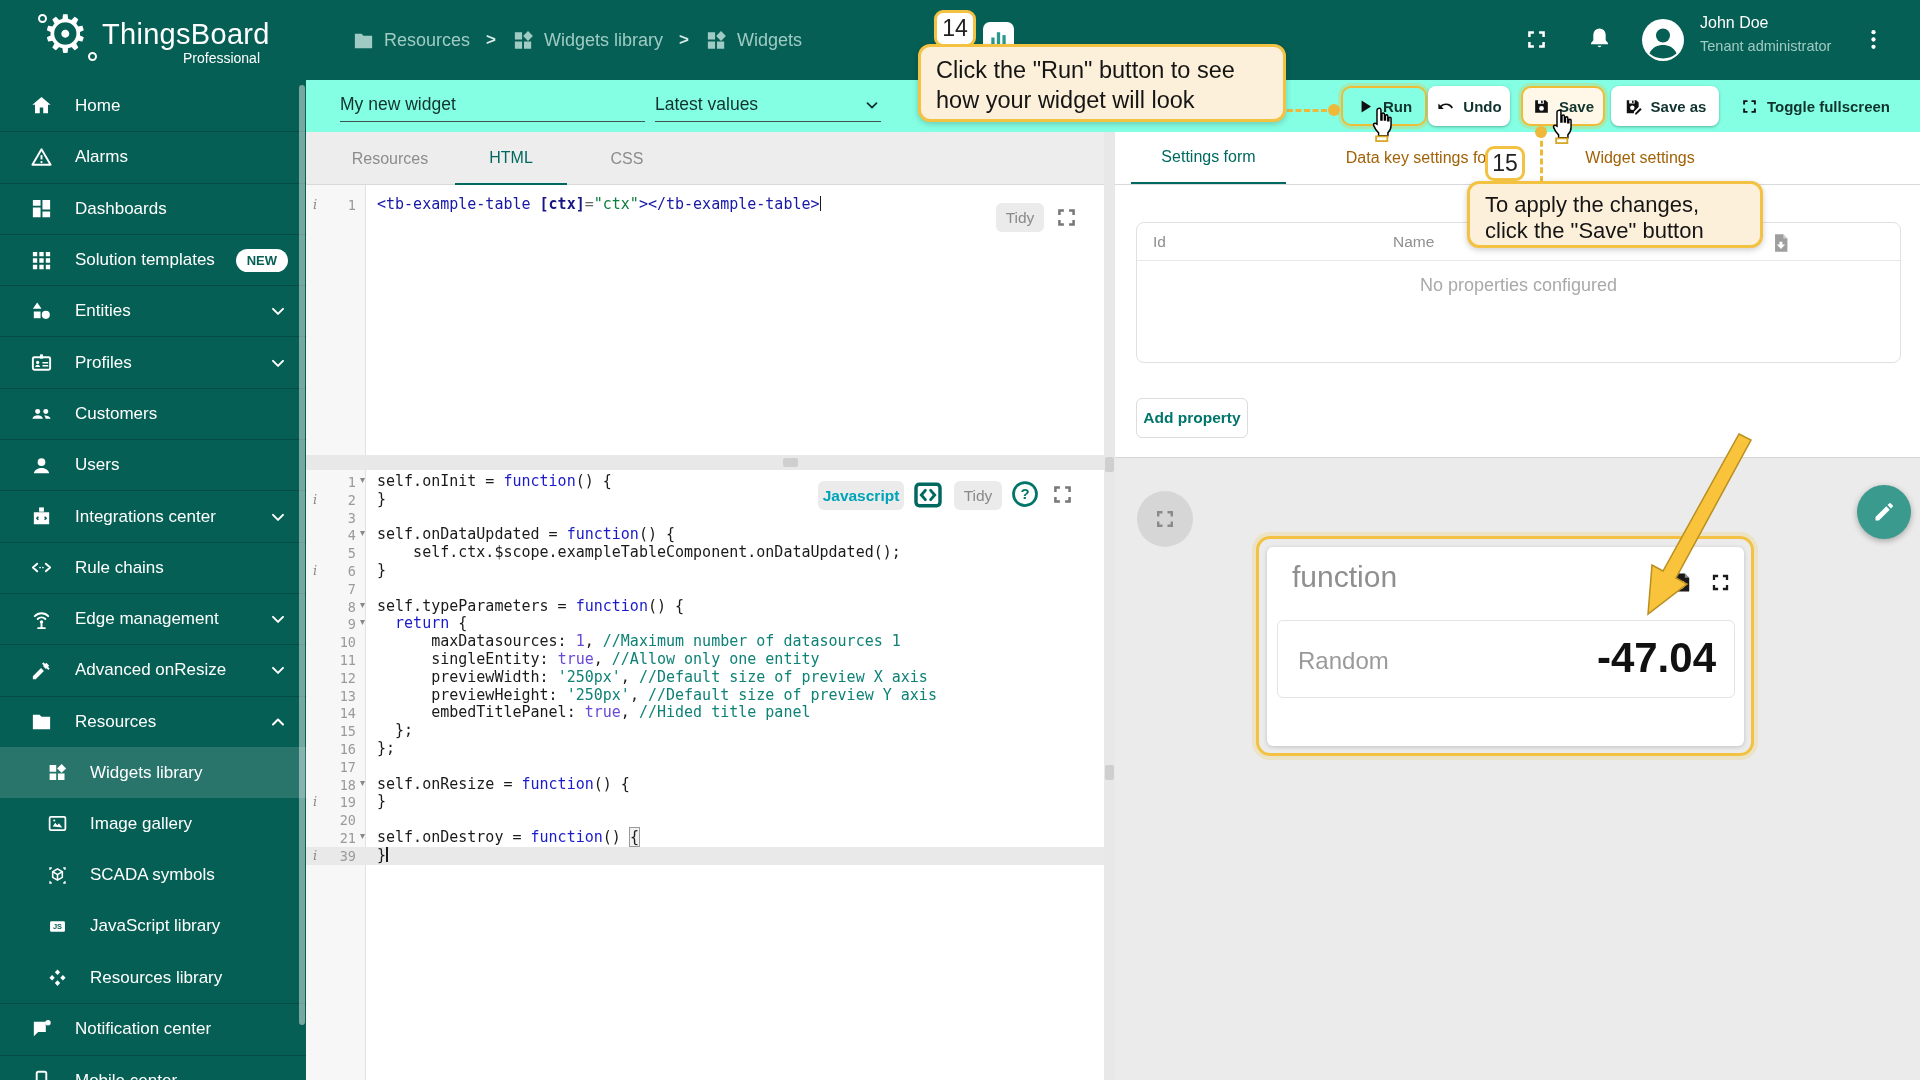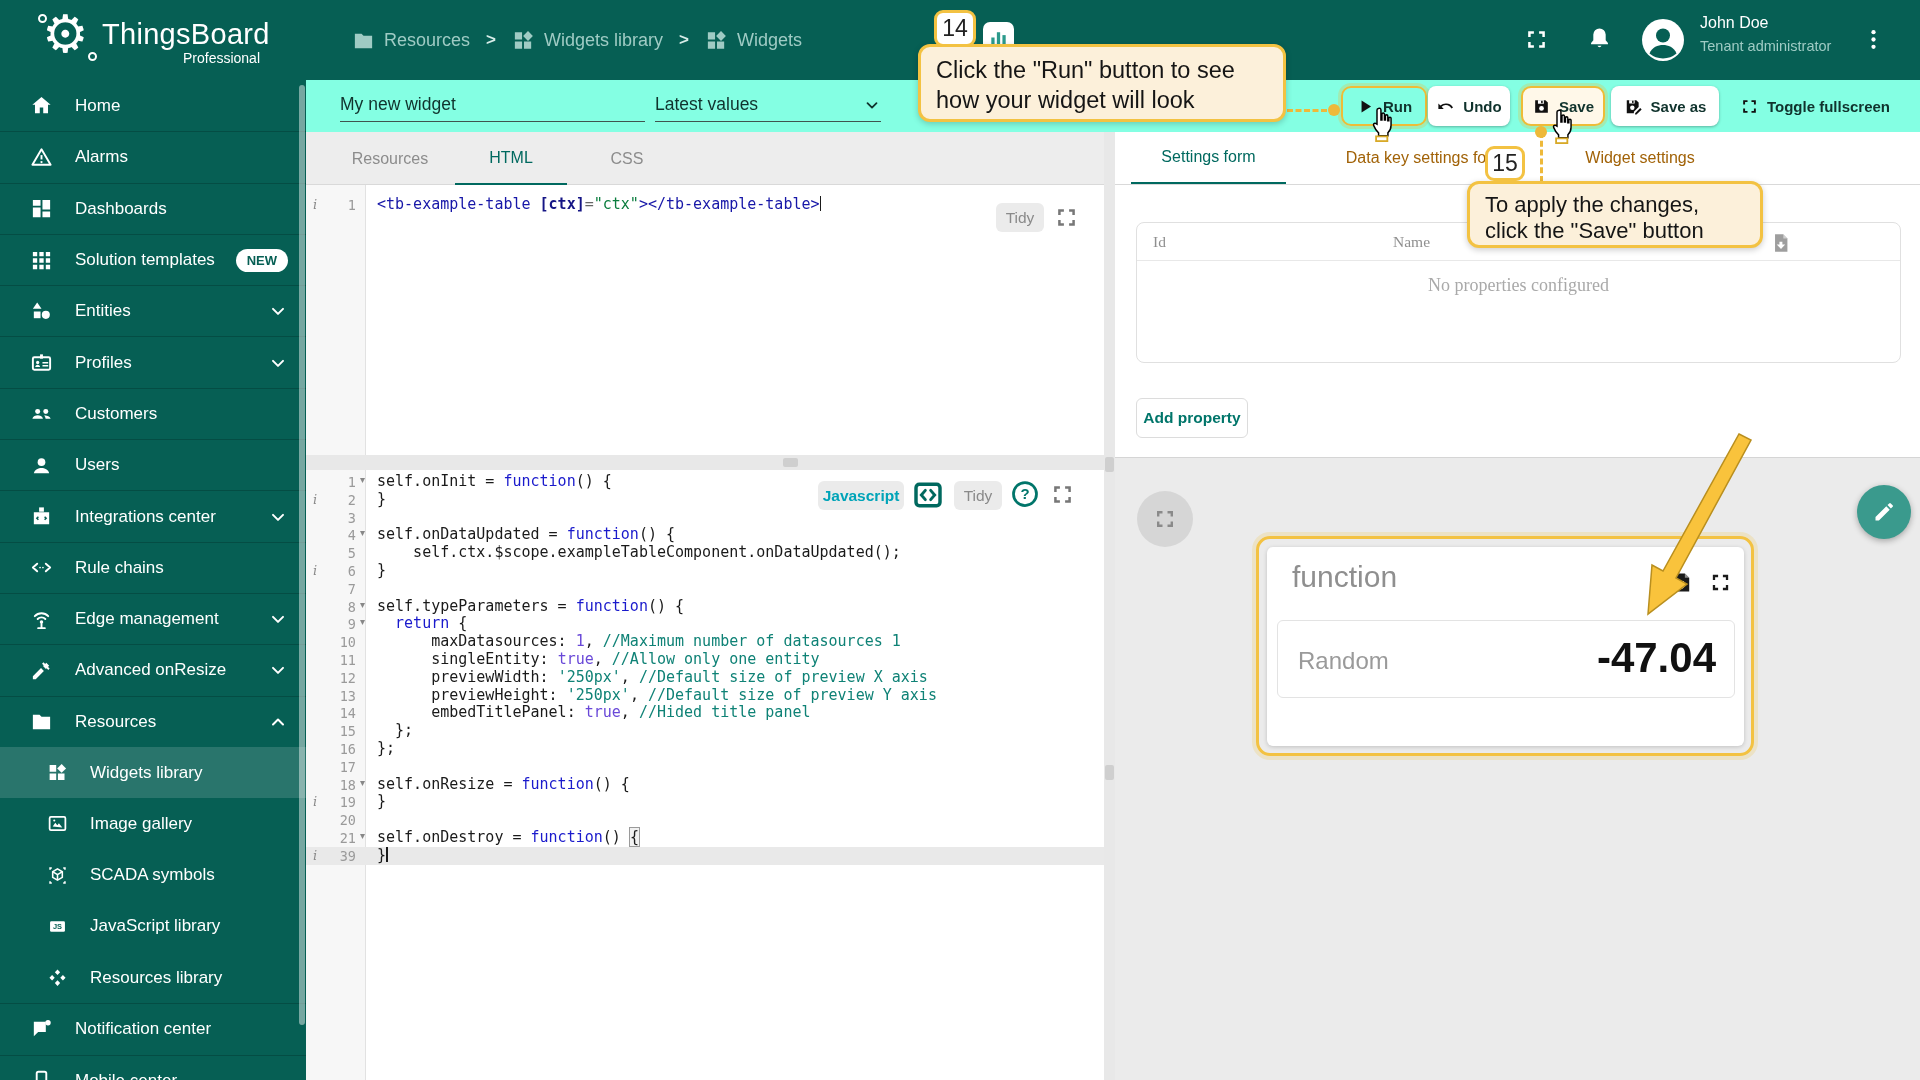"Id" #prop-card { font-family: Liberation Serif, serif -> none }
